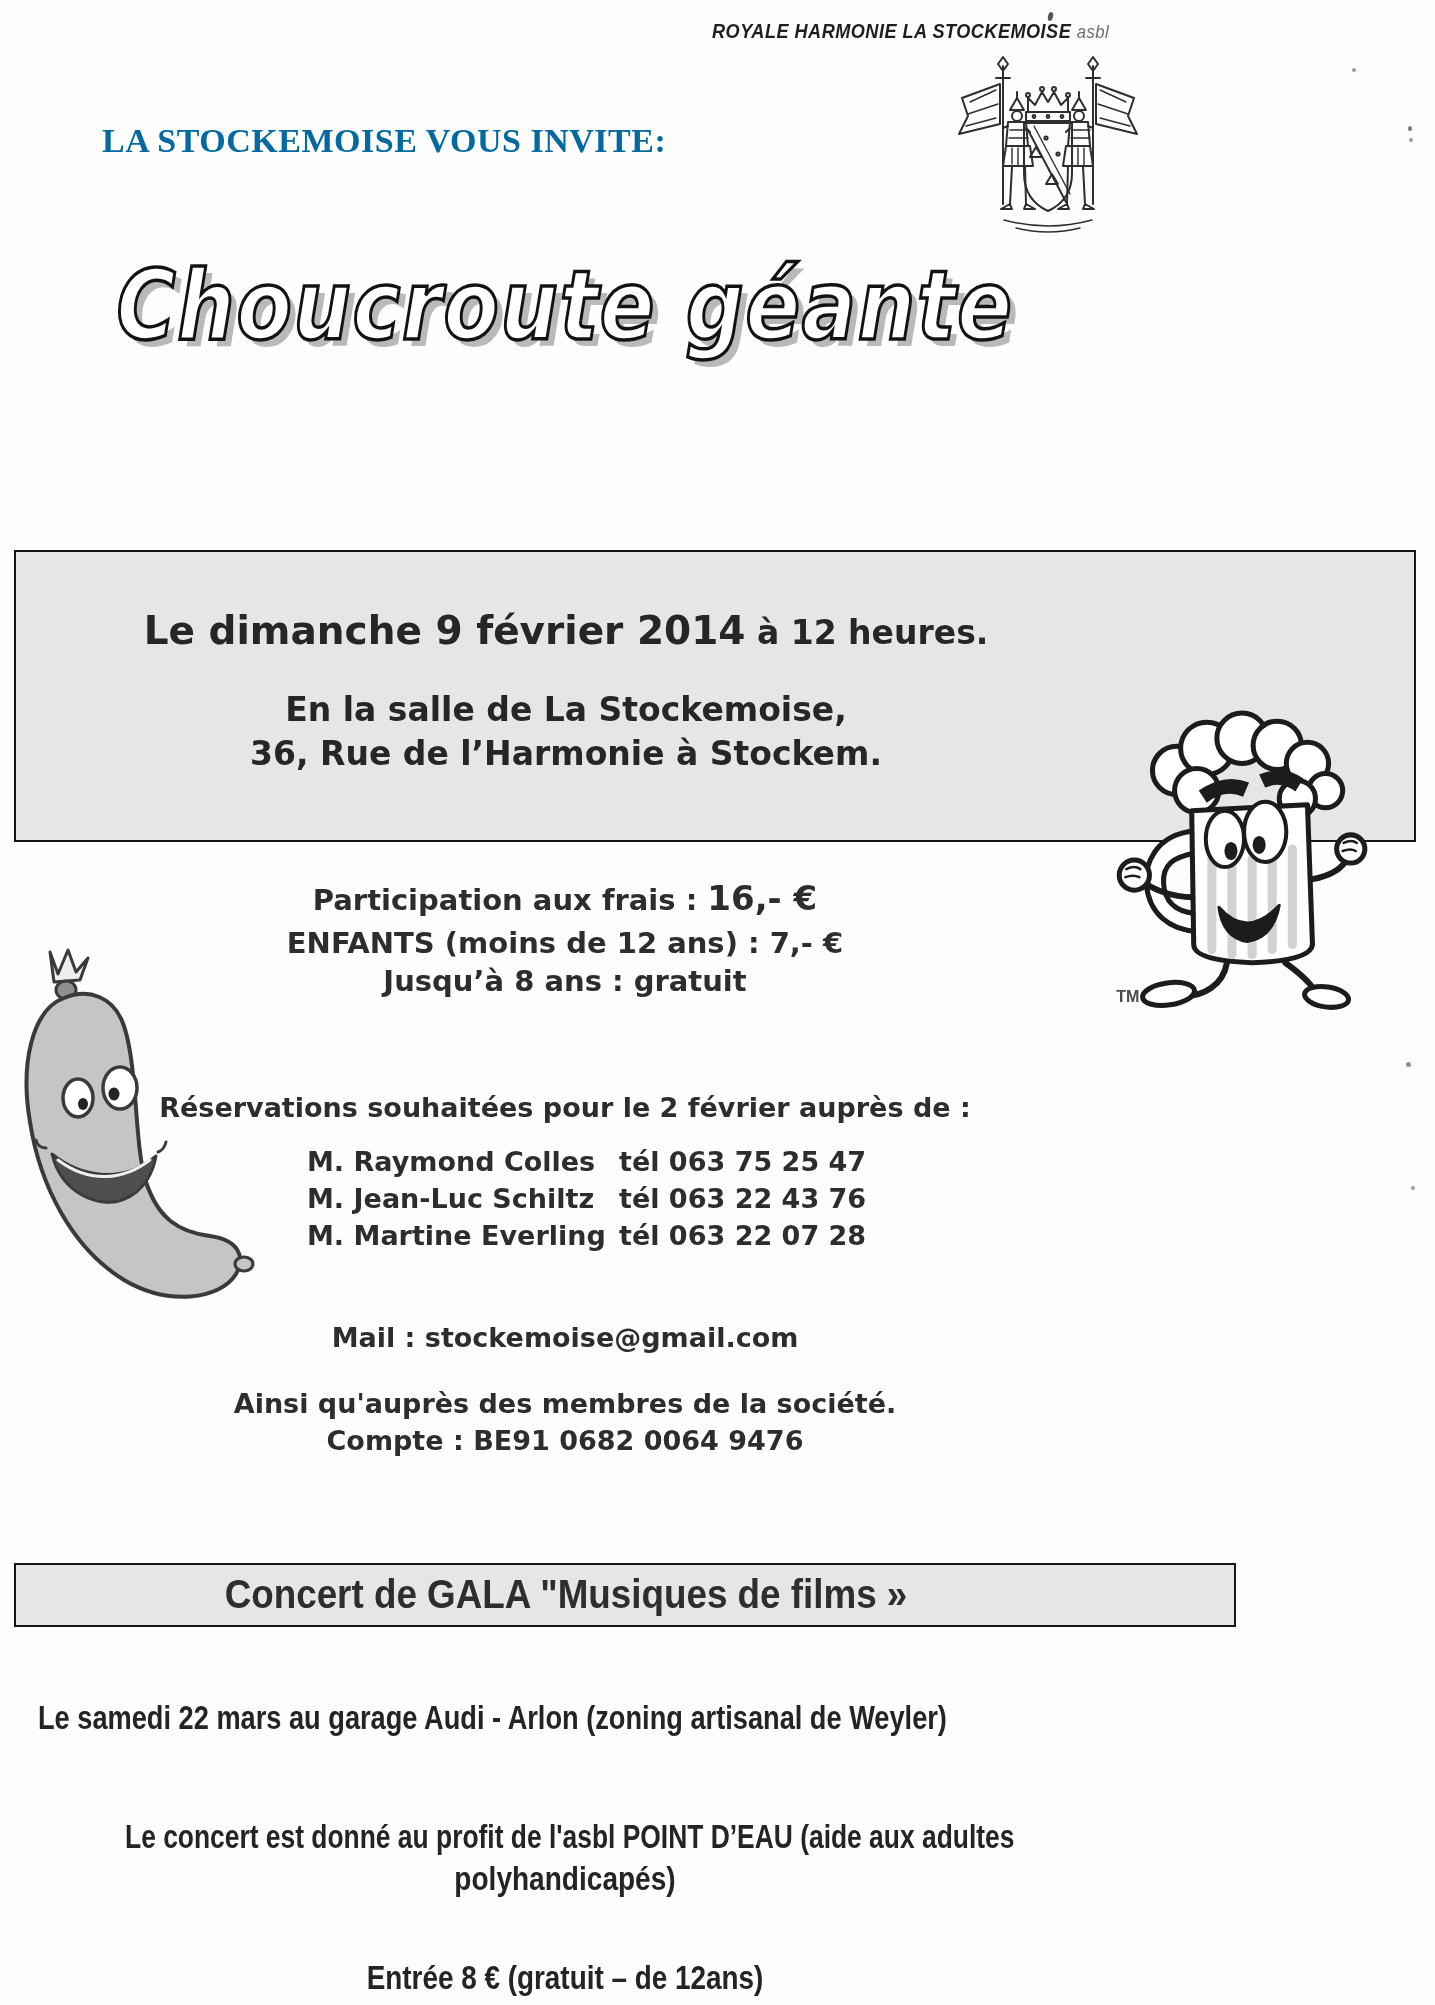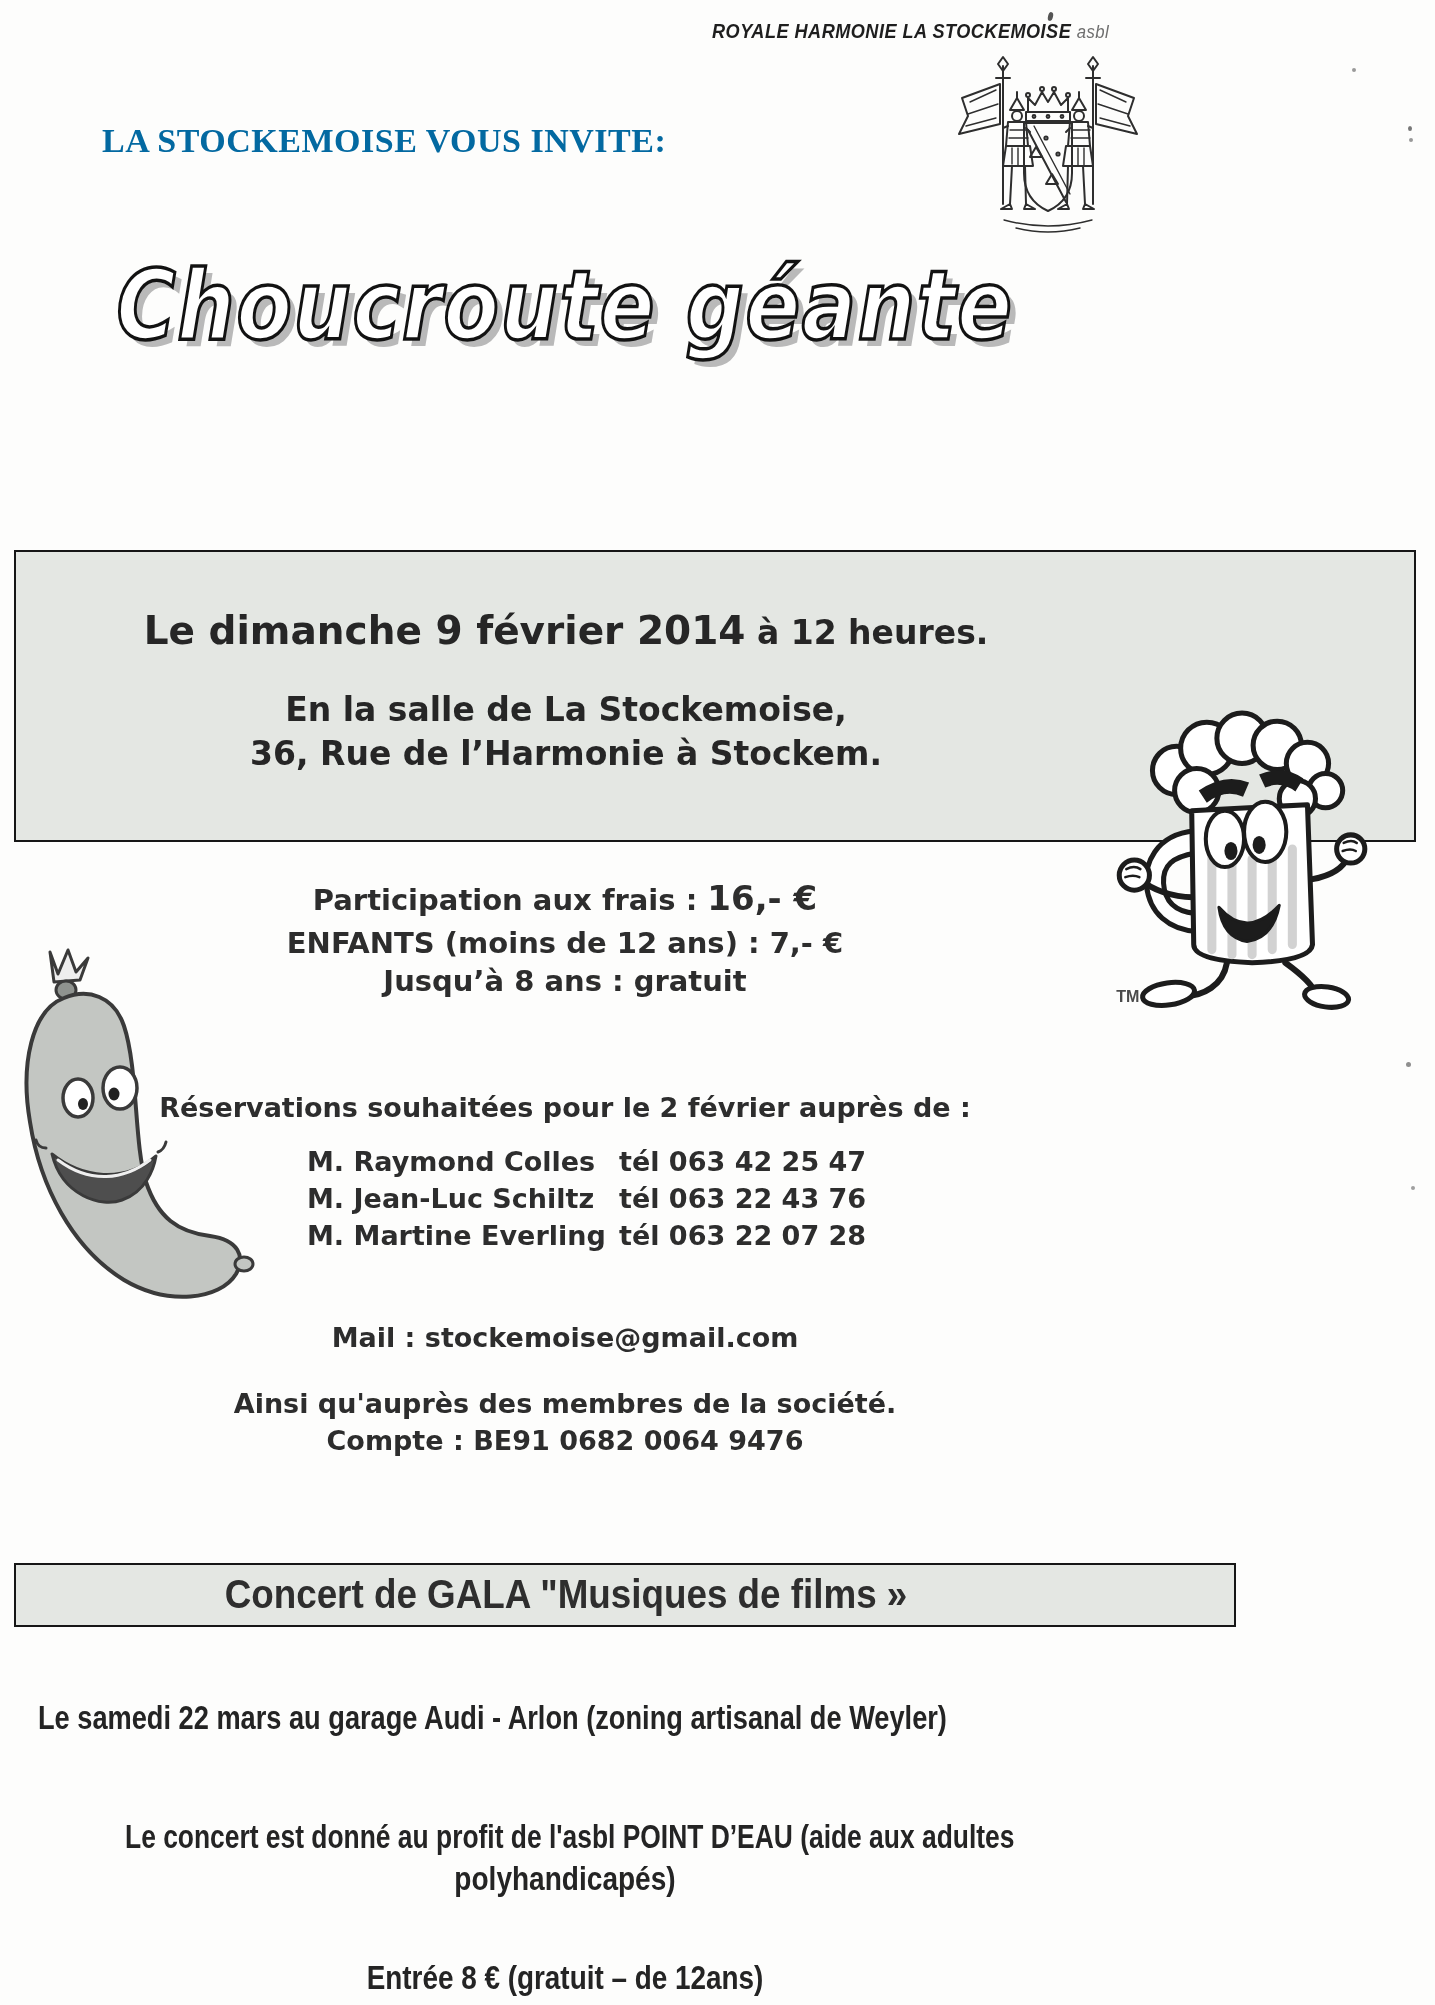"tél 063 42 25 47" span.c-phone { text: 42 -> 75 }
